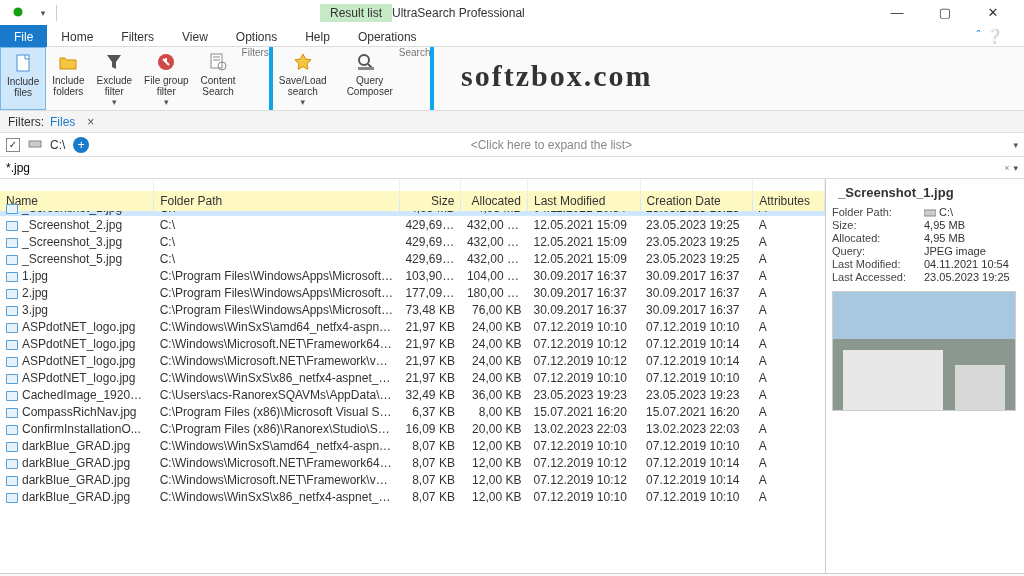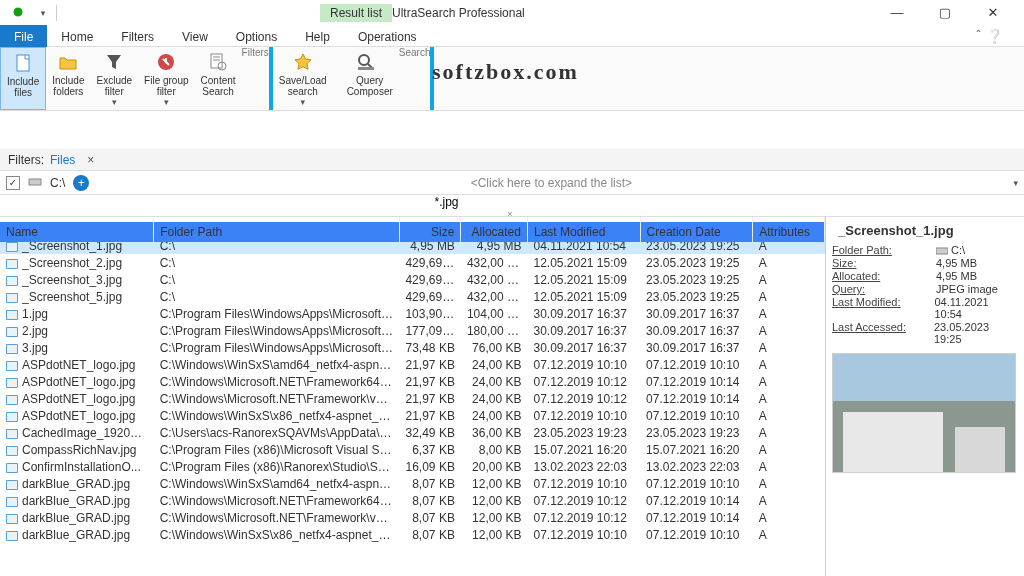"softzbox.com" .watermark { font-size: 22px -> 30px; left: 432px -> 461px }
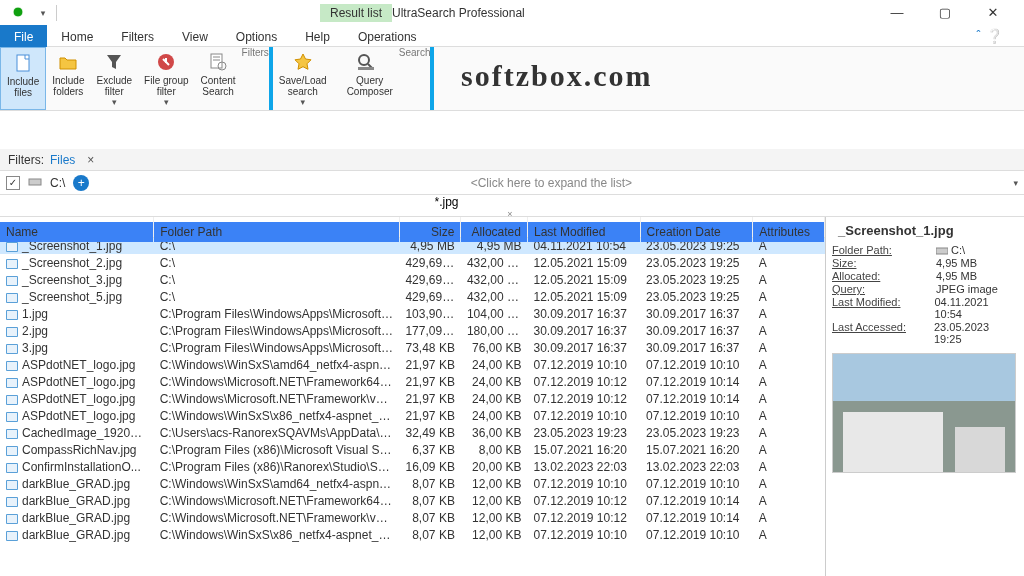"Filters:" .filters-bar { margin-top: 38px -> none }
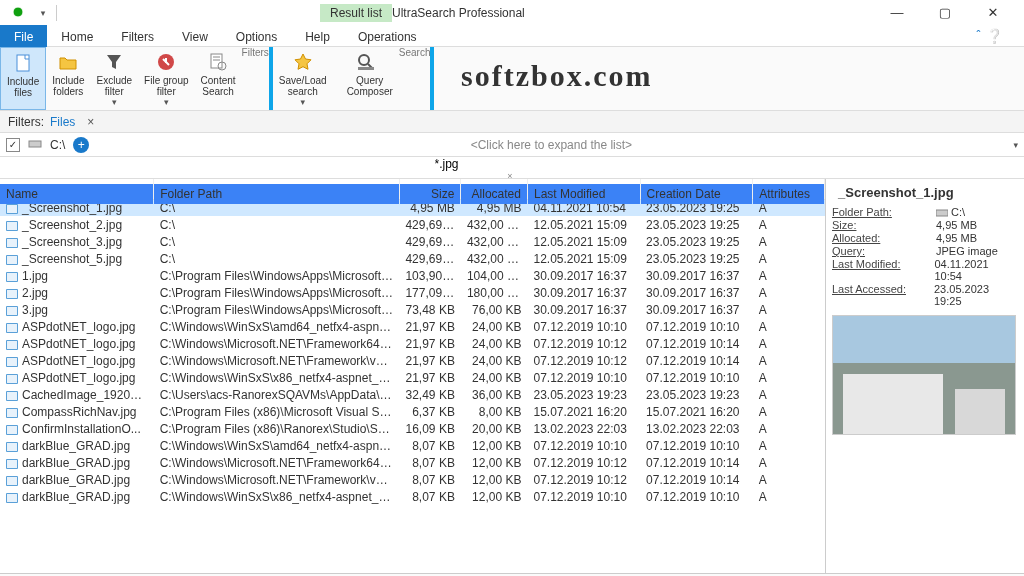"*.jpg" .search-bar { flex-direction: column -> none }
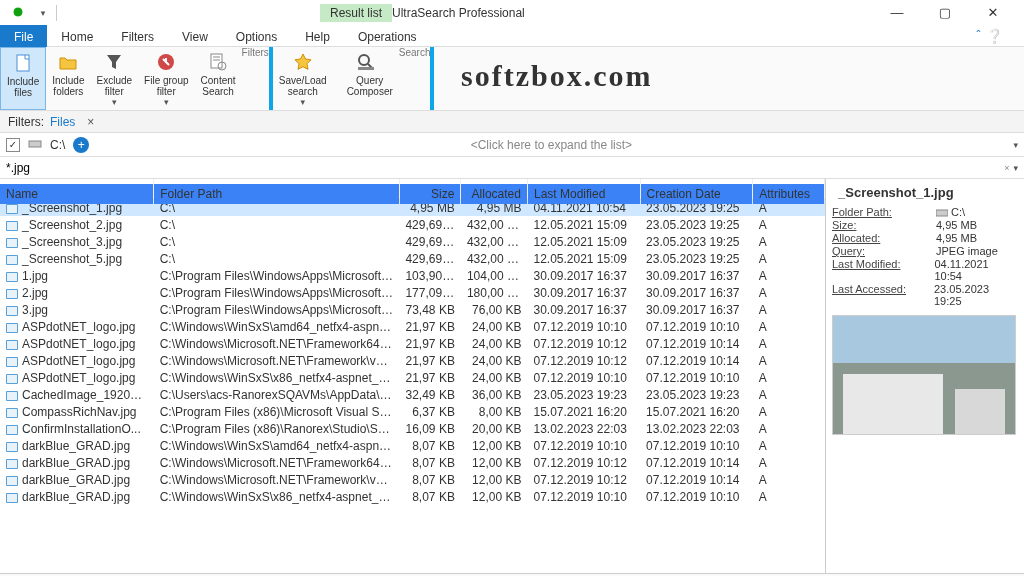"Name" .list-panel th { background: #3b82f6 -> #fef9c3; top: 5px -> 12px }
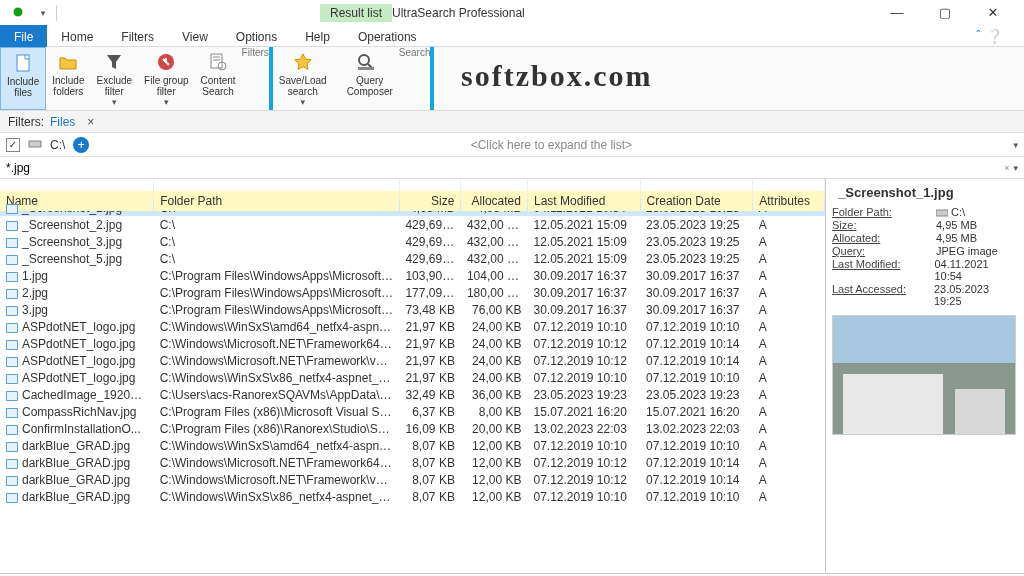"Folder Path:" .details-panel .row .k { text-decoration: underline -> none; width: 104px -> 92px }
